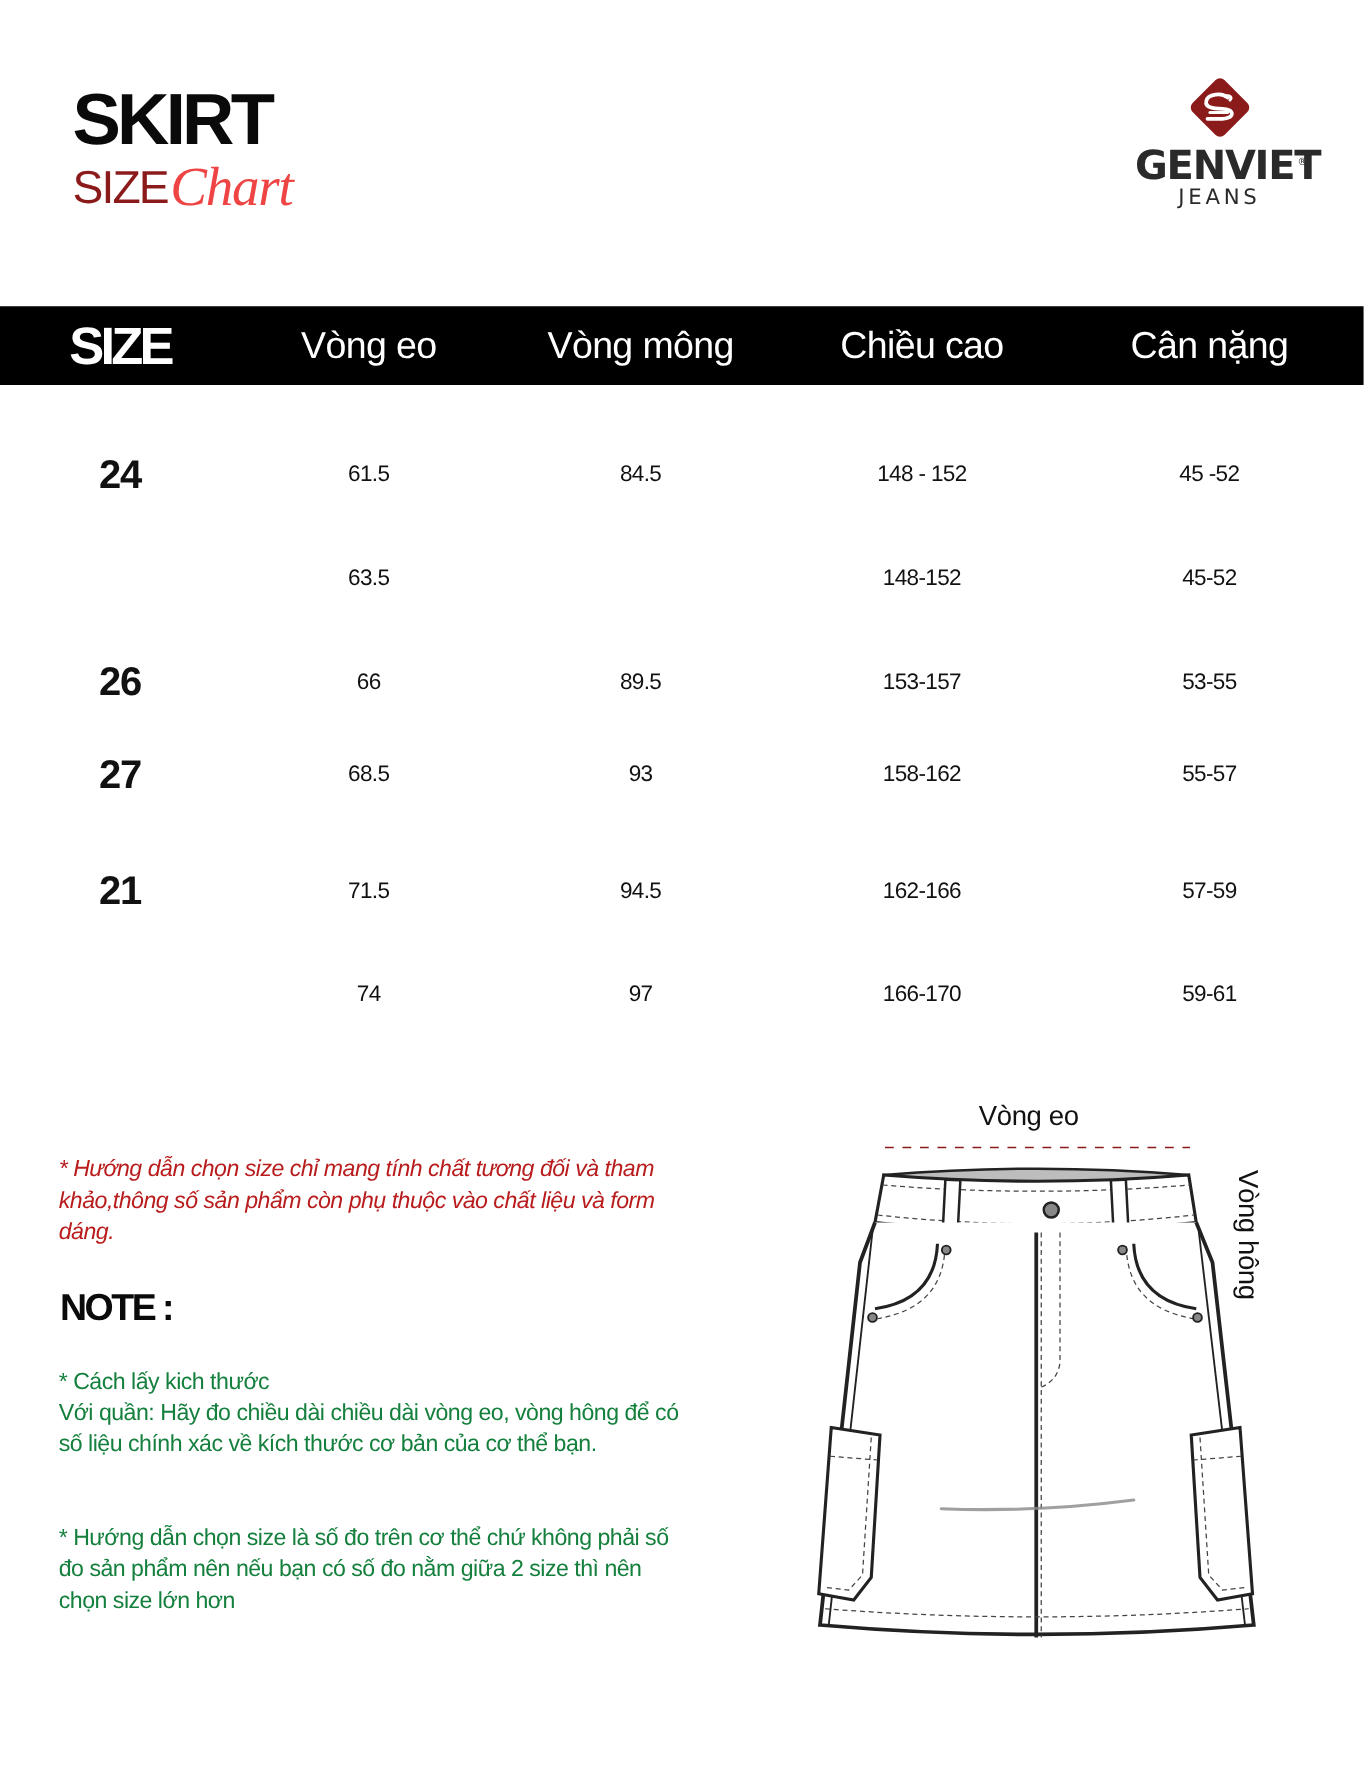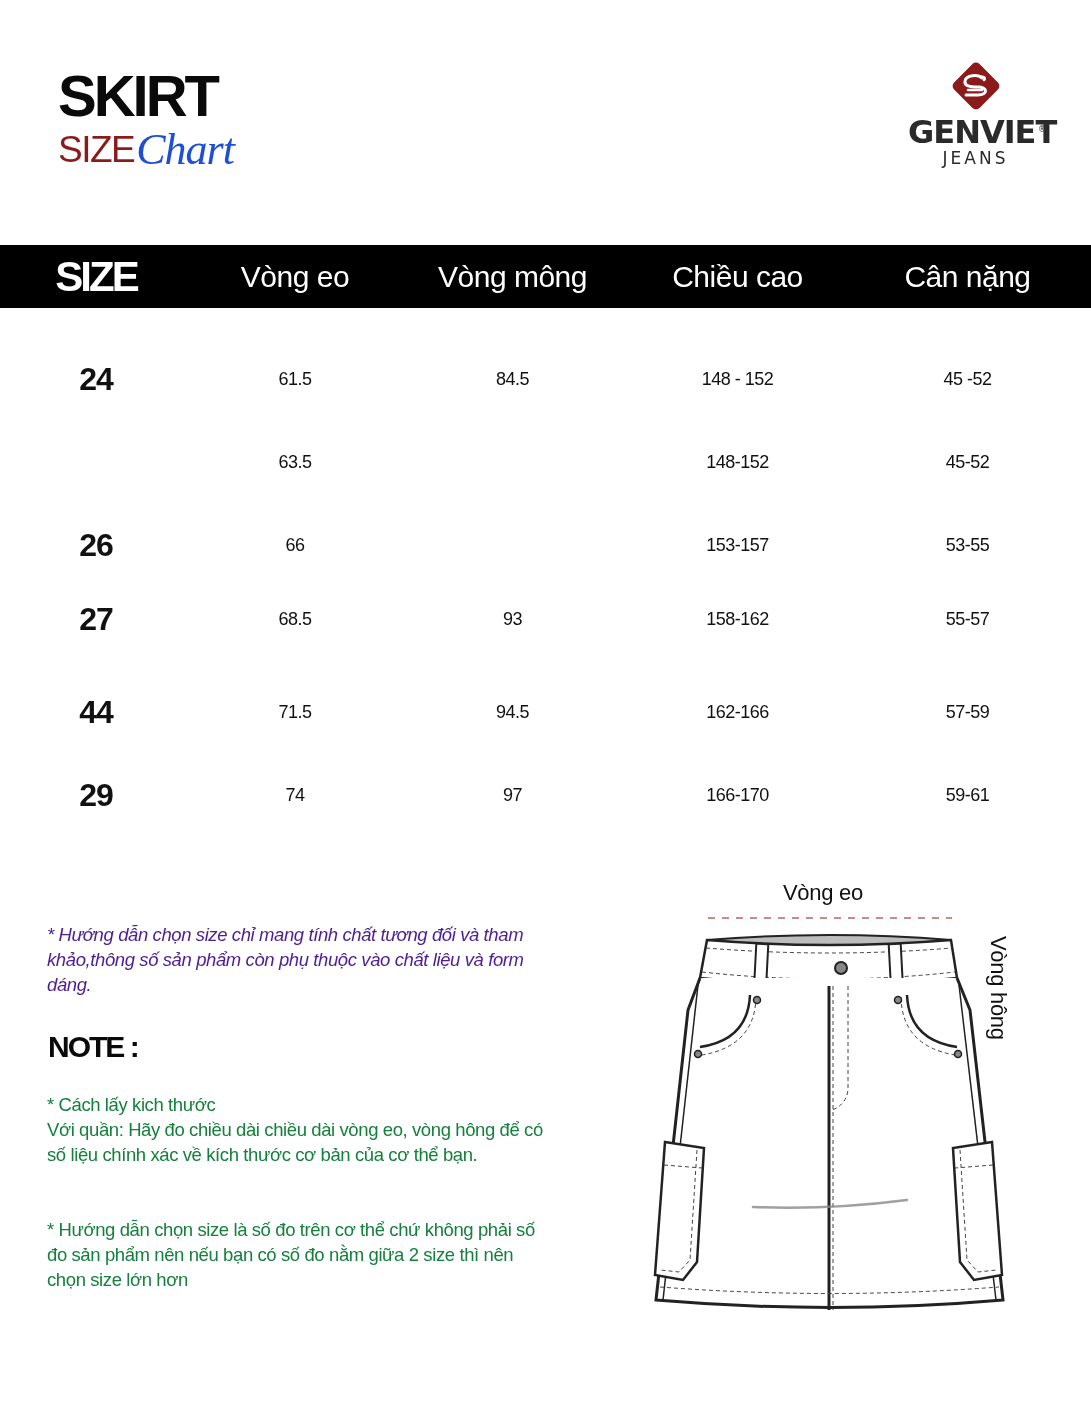"Chart" .title-sub .chart { color: #1d4ed8 -> #ef4444 }
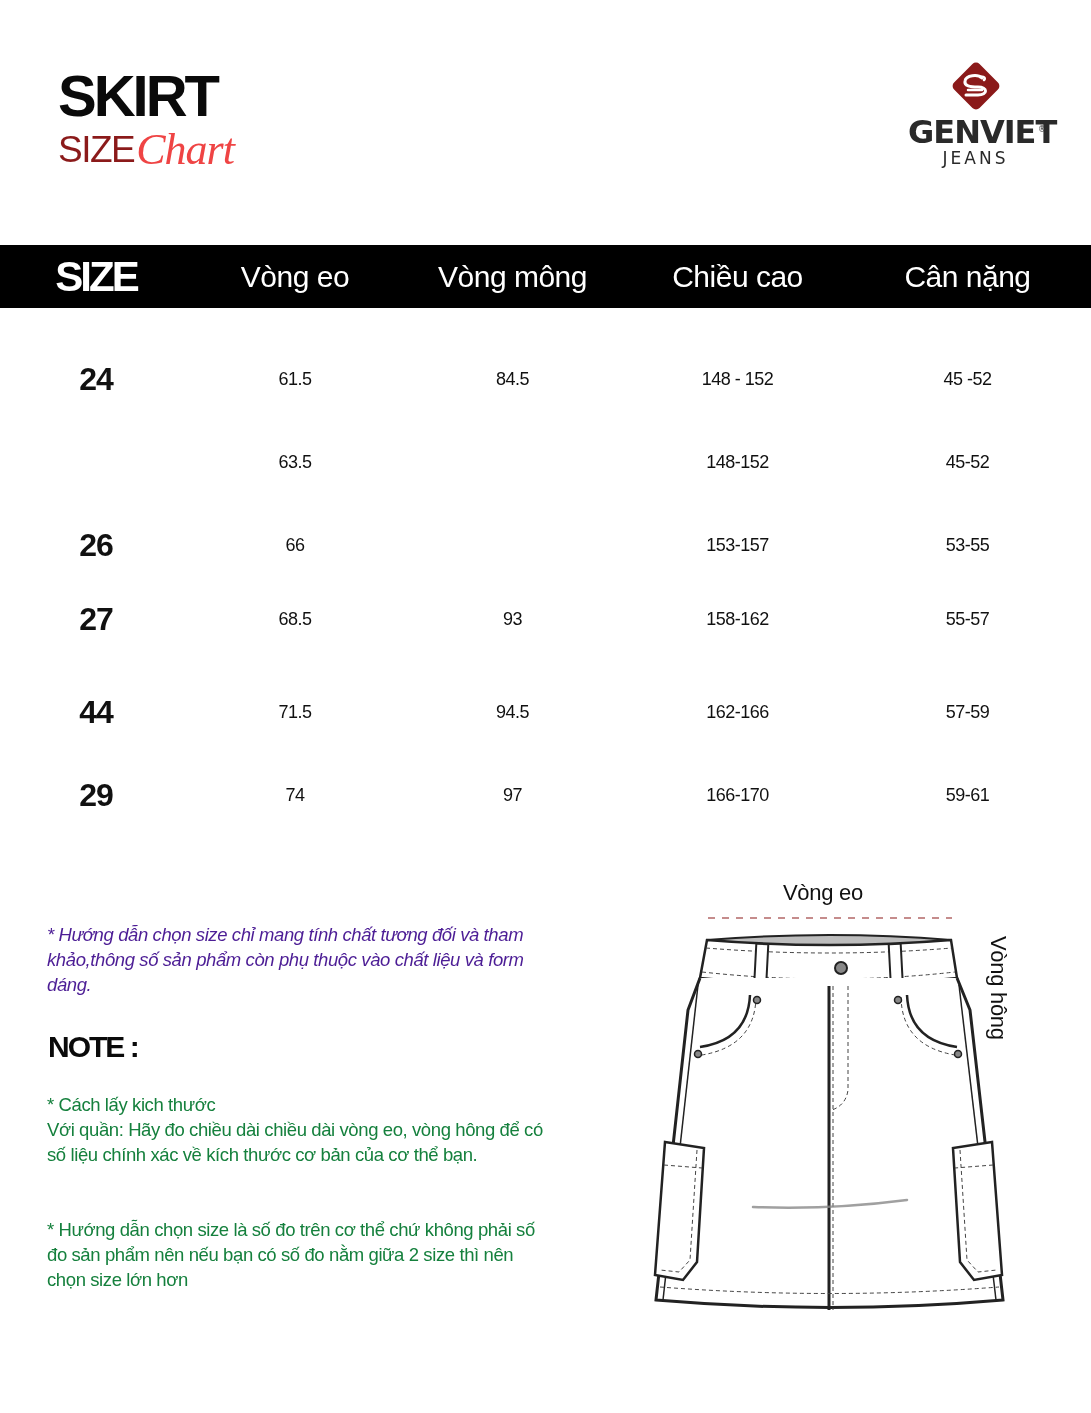"89.5" div.cell { html: none -> <div>89.5</div> }
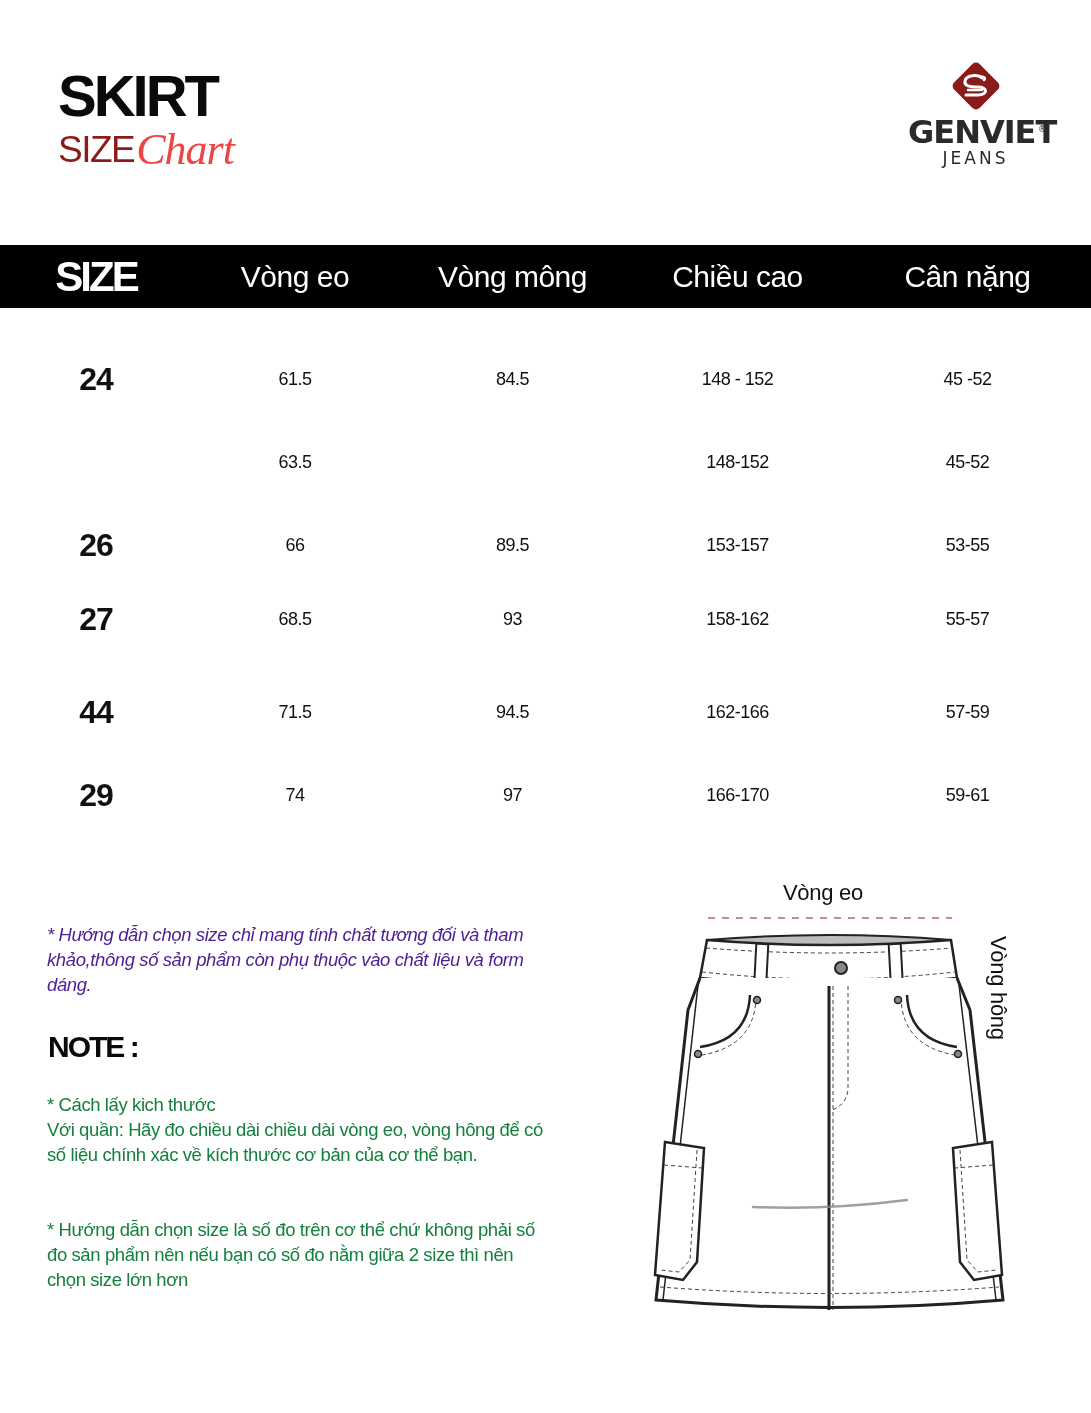"44" div.cell { text: 44 -> 21 }
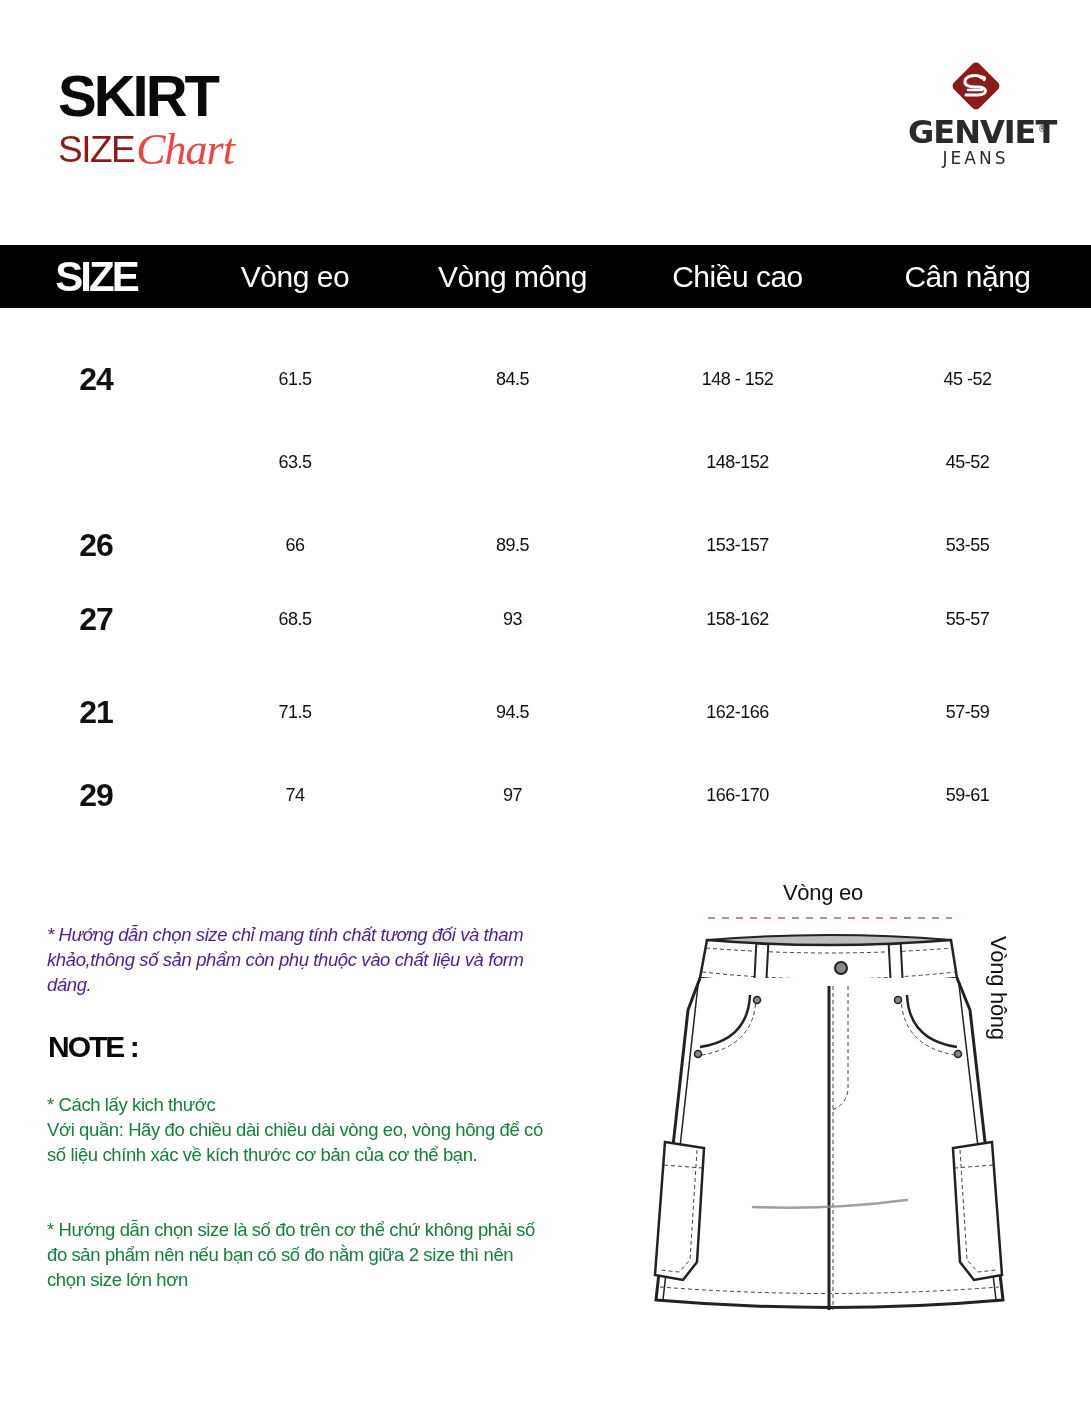"29" div.cell { html: <div>29</div> -> none }
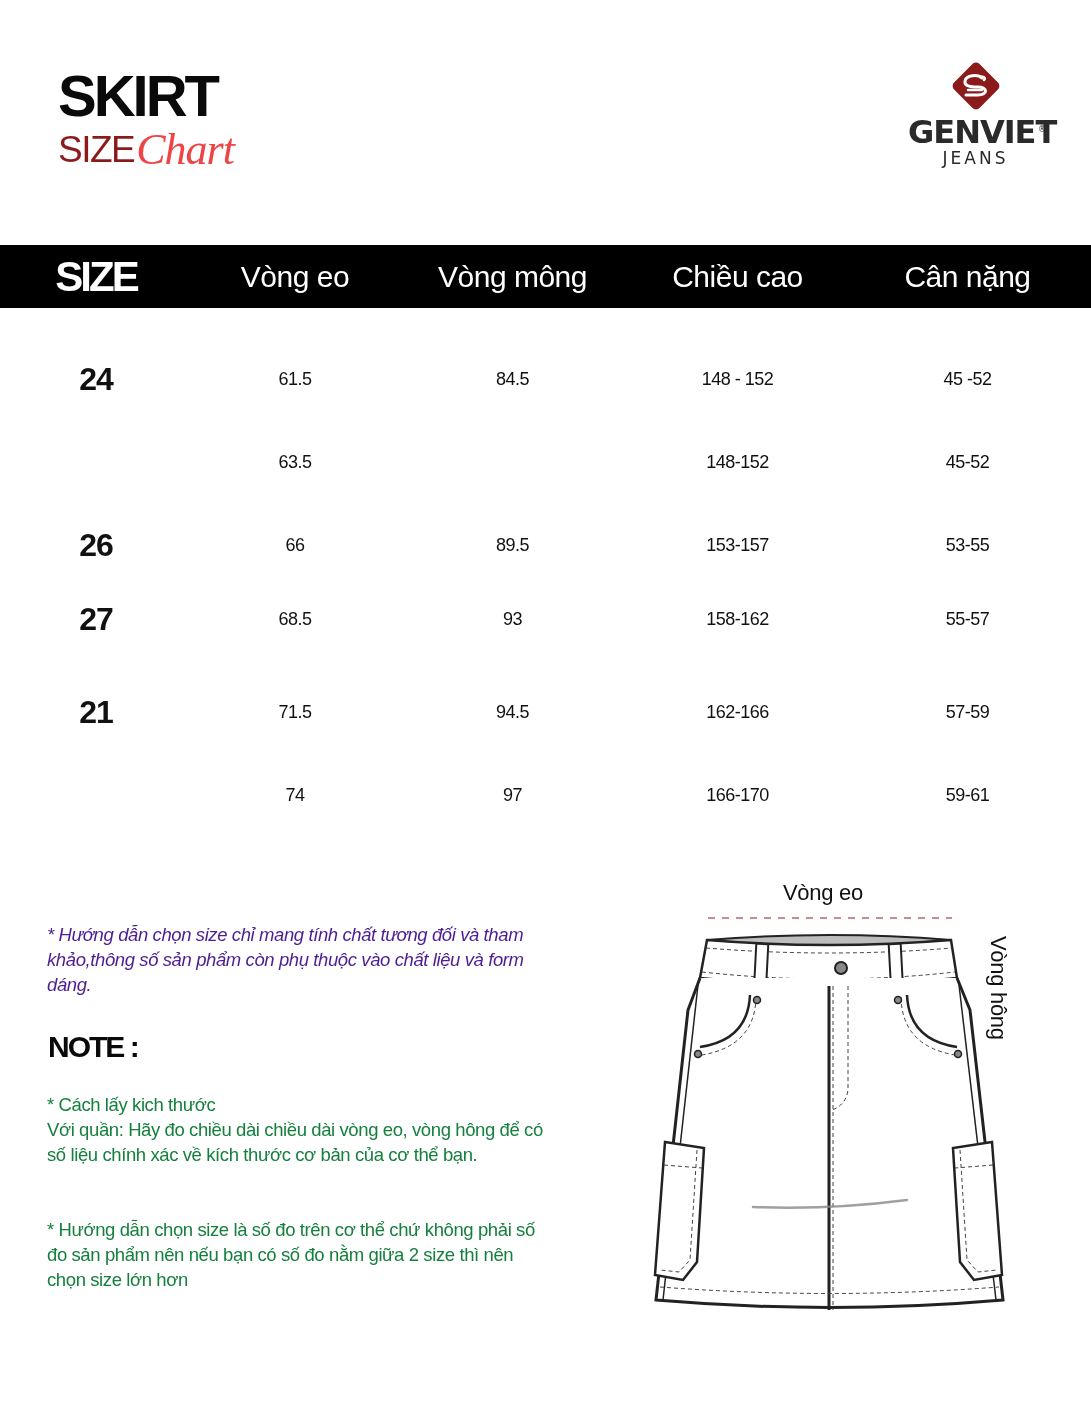"* Hướng dẫn chọn size chỉ" .disclaimer { color: #4c1d95 -> #b91c1c }
